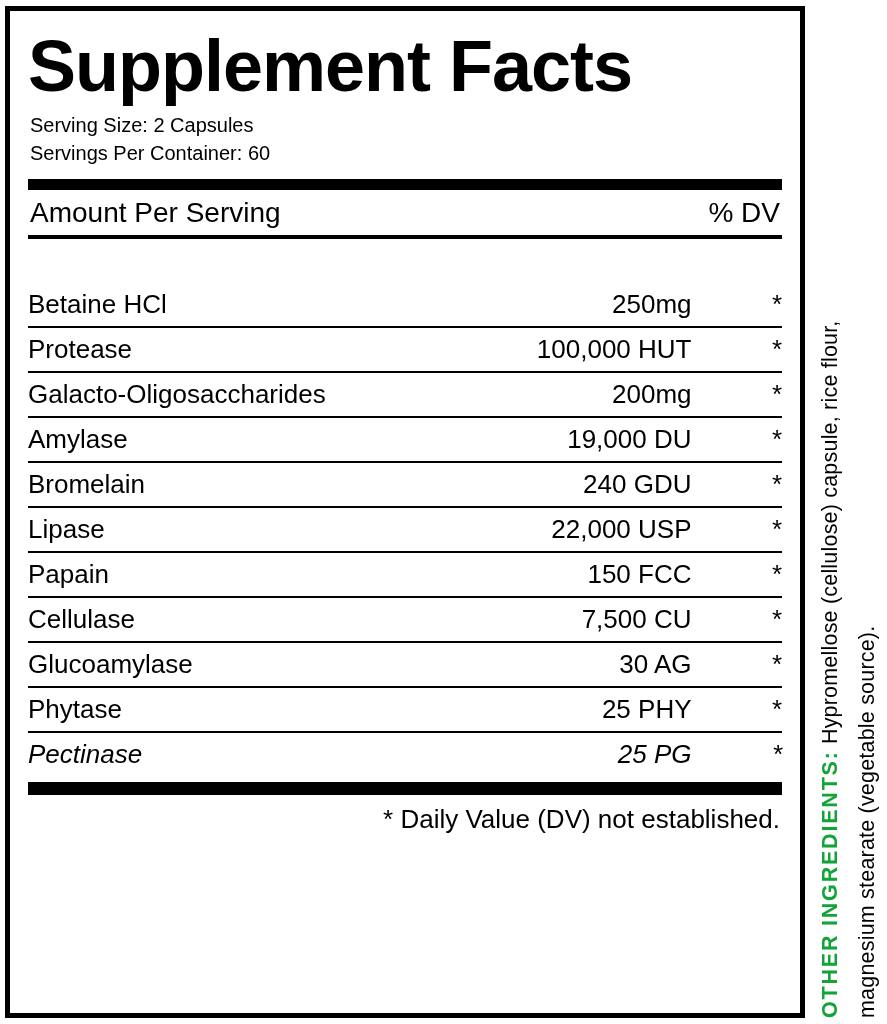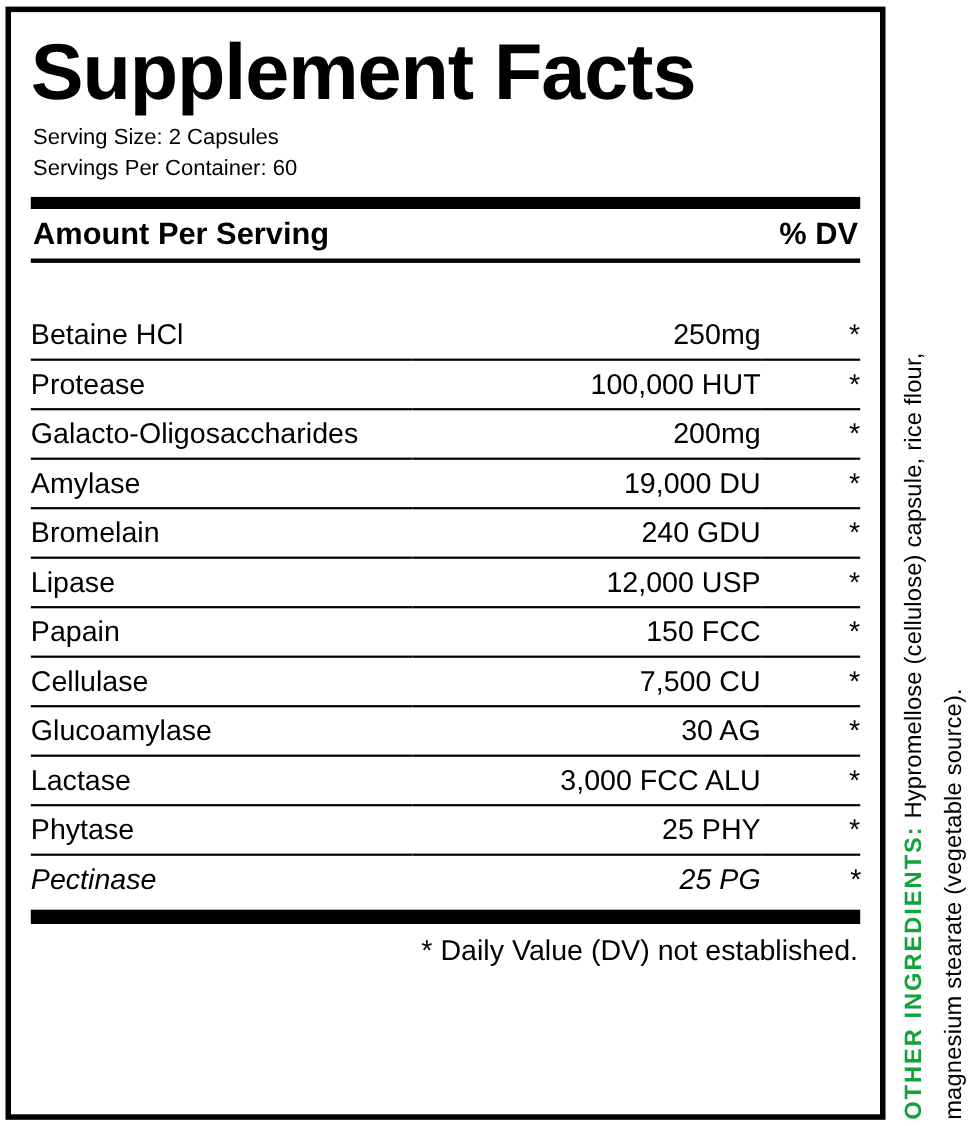"Amount Per Serving" .header-row { font-weight: bold -> normal }
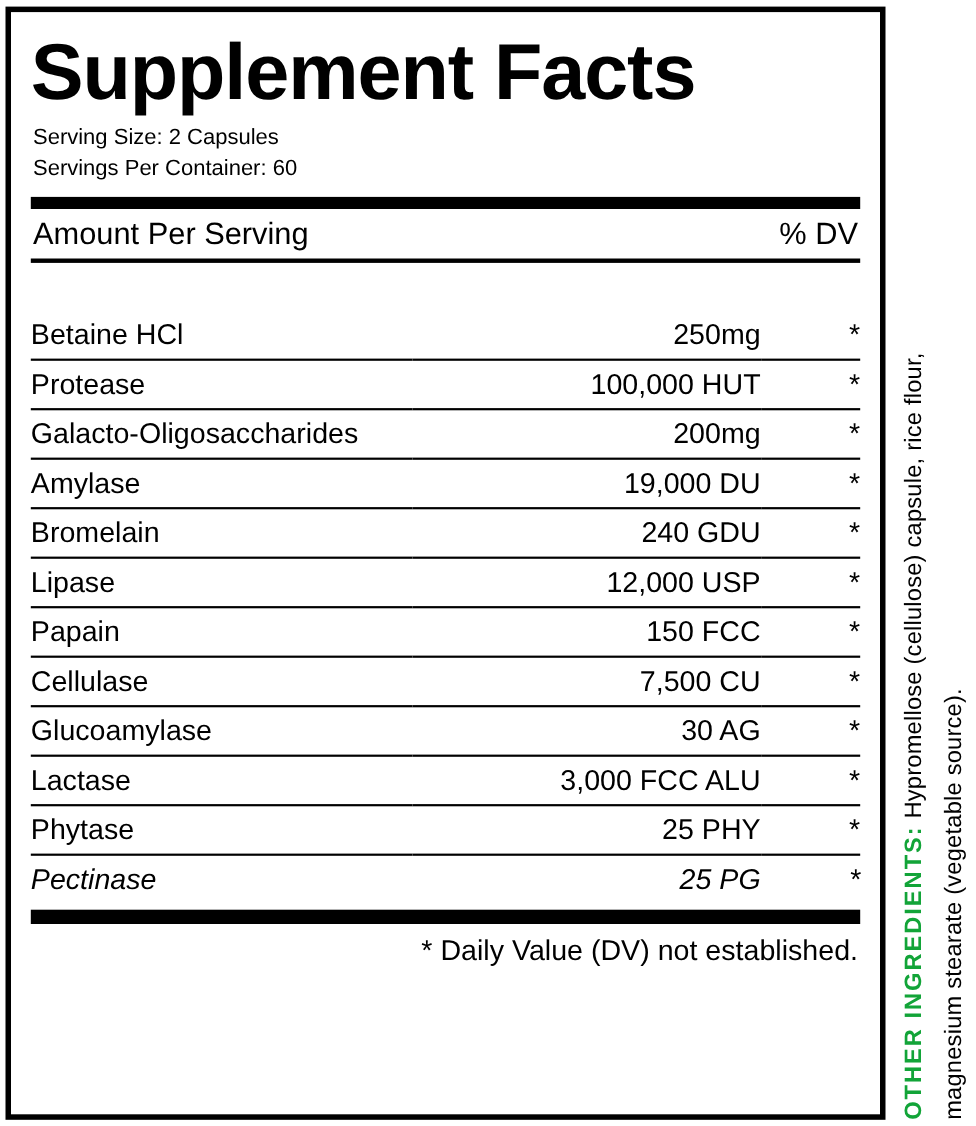"12,000 USP" td.nut-amount { text: 12,000 -> 22,000 }
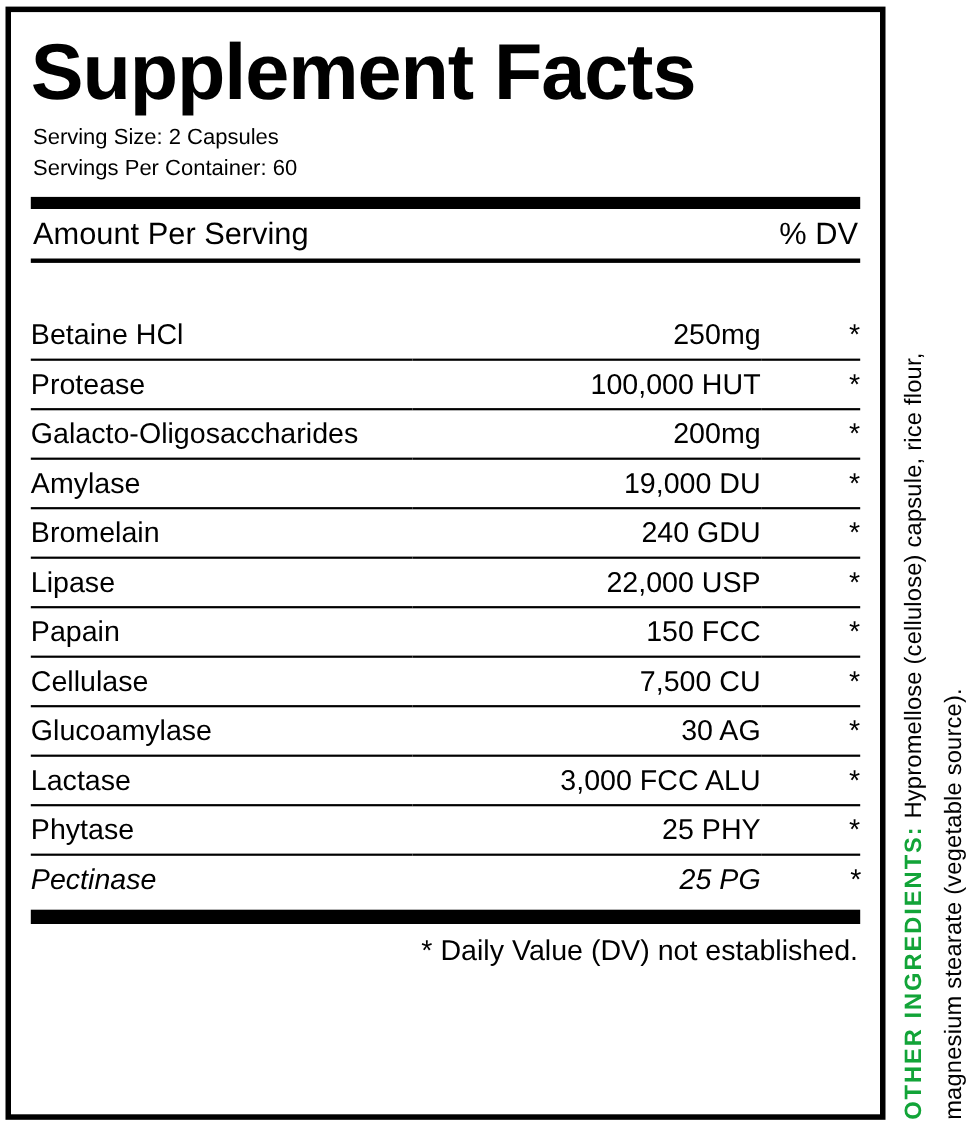"Lactase" tr { html: <tr> <td>Lactase</td> <td>3,000 FCC ALU</td> <td>*</td> </tr> -> none }
